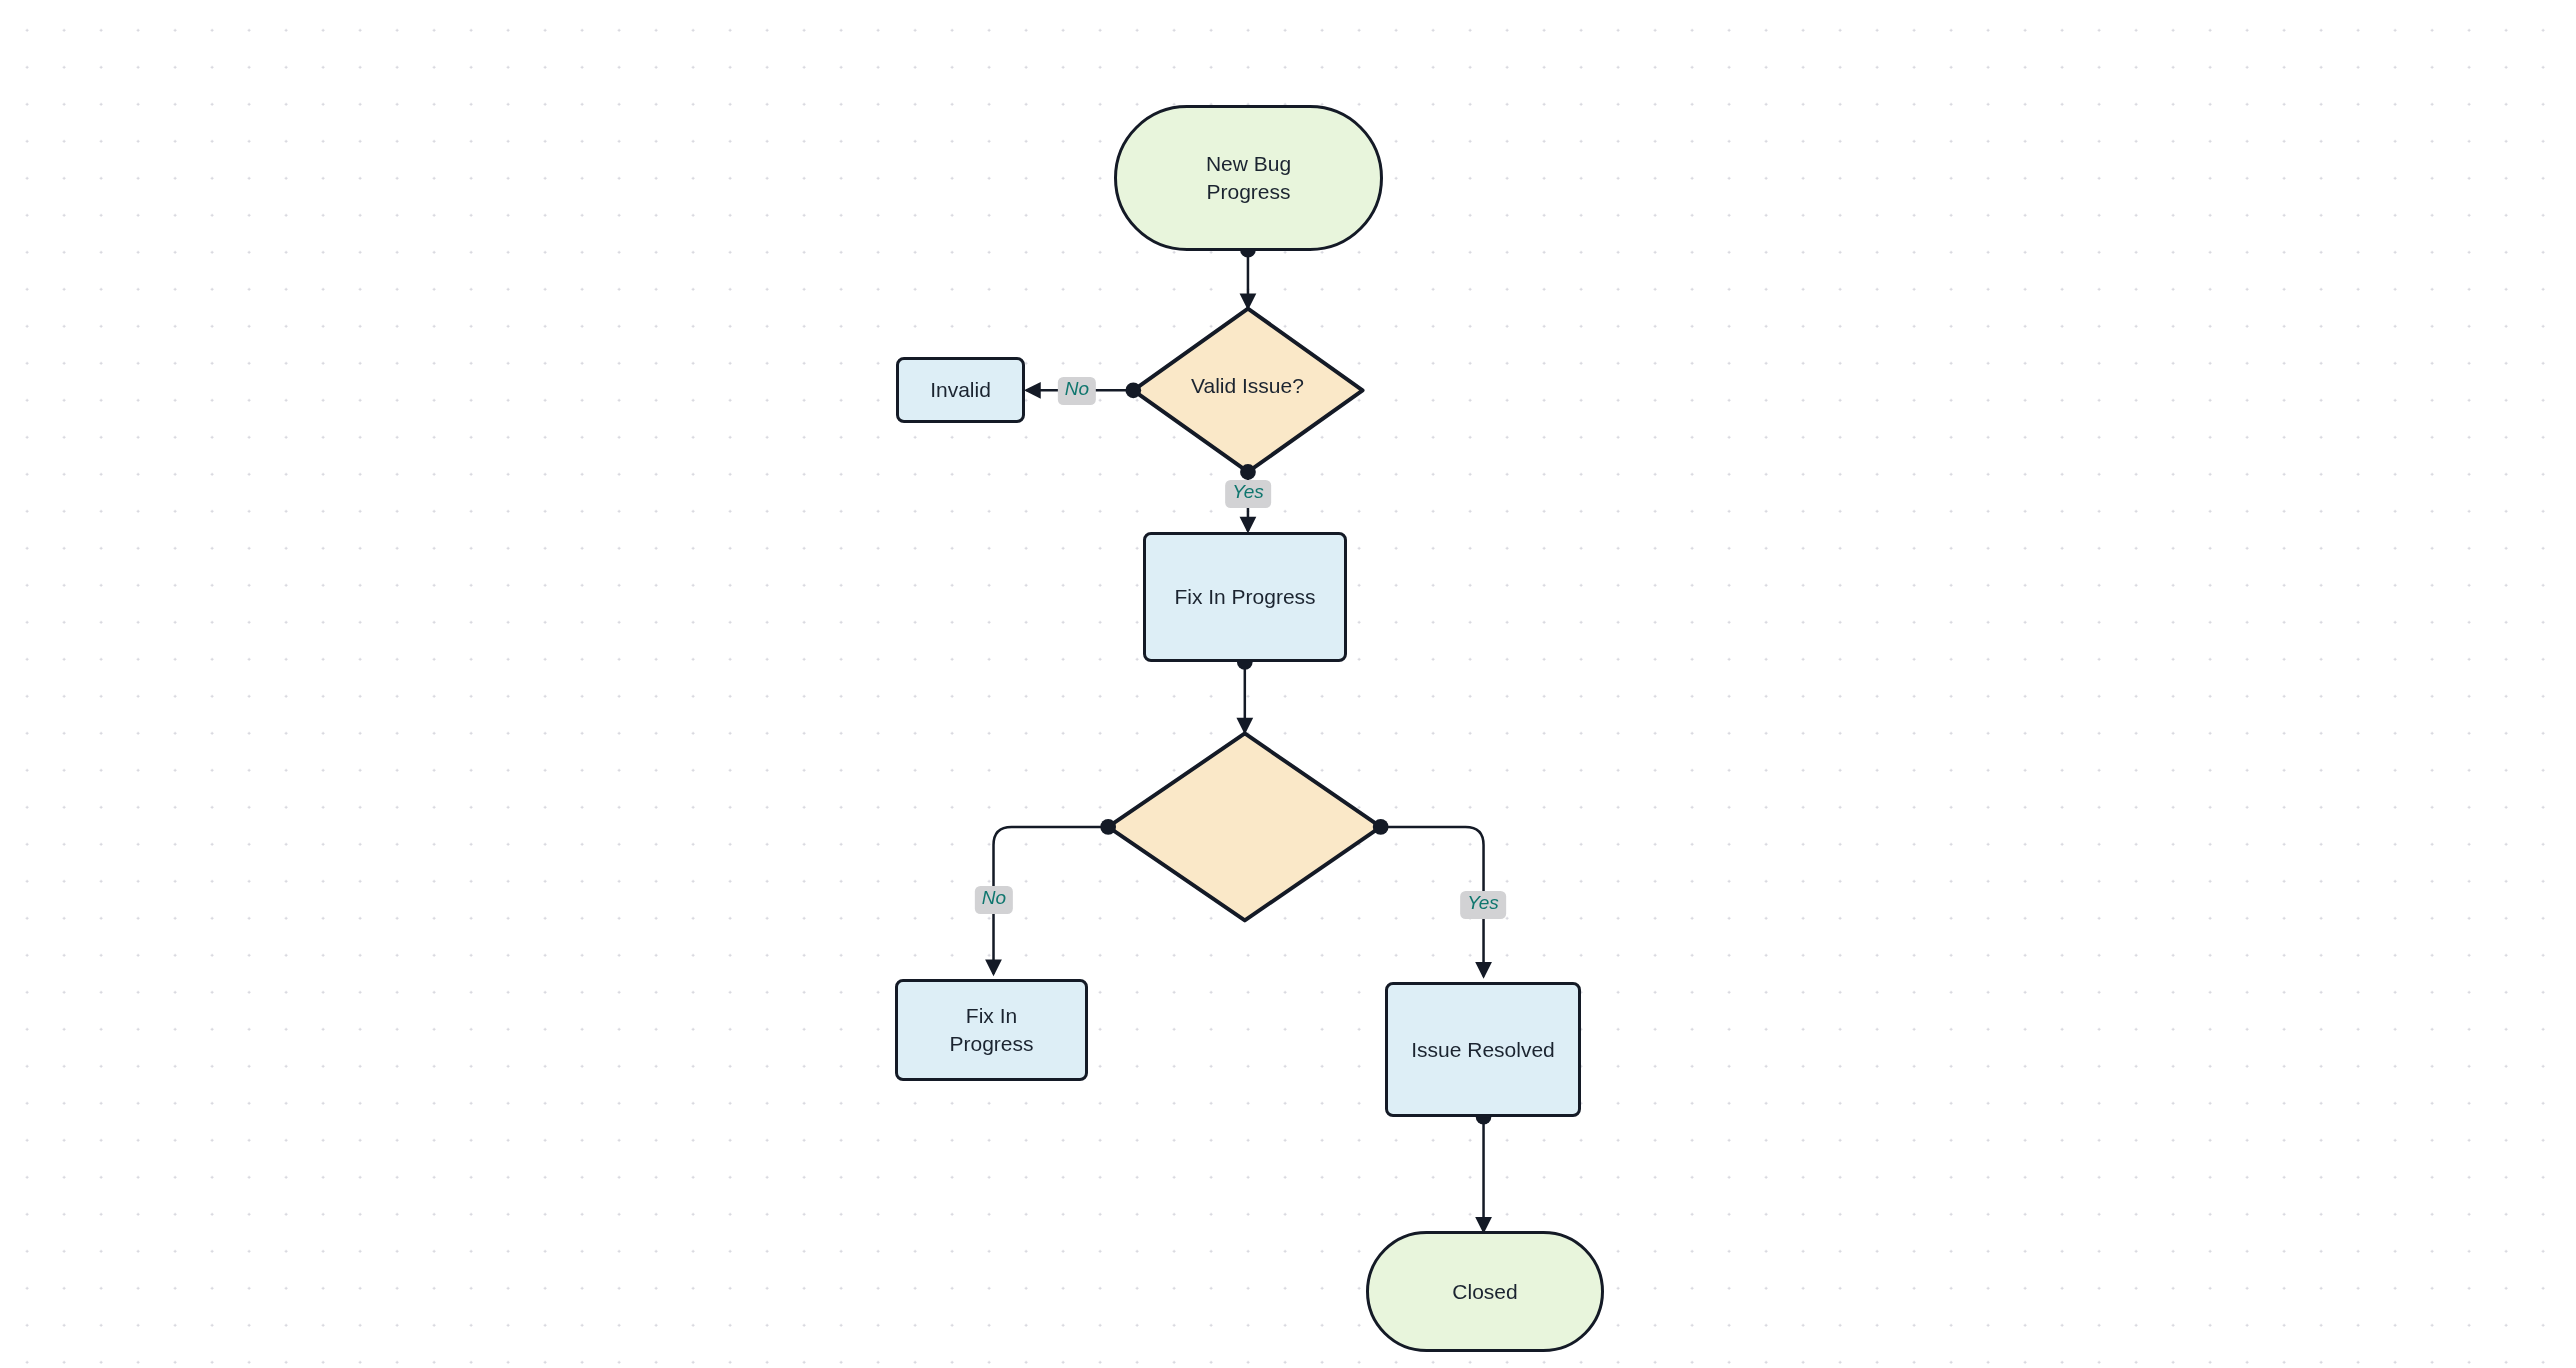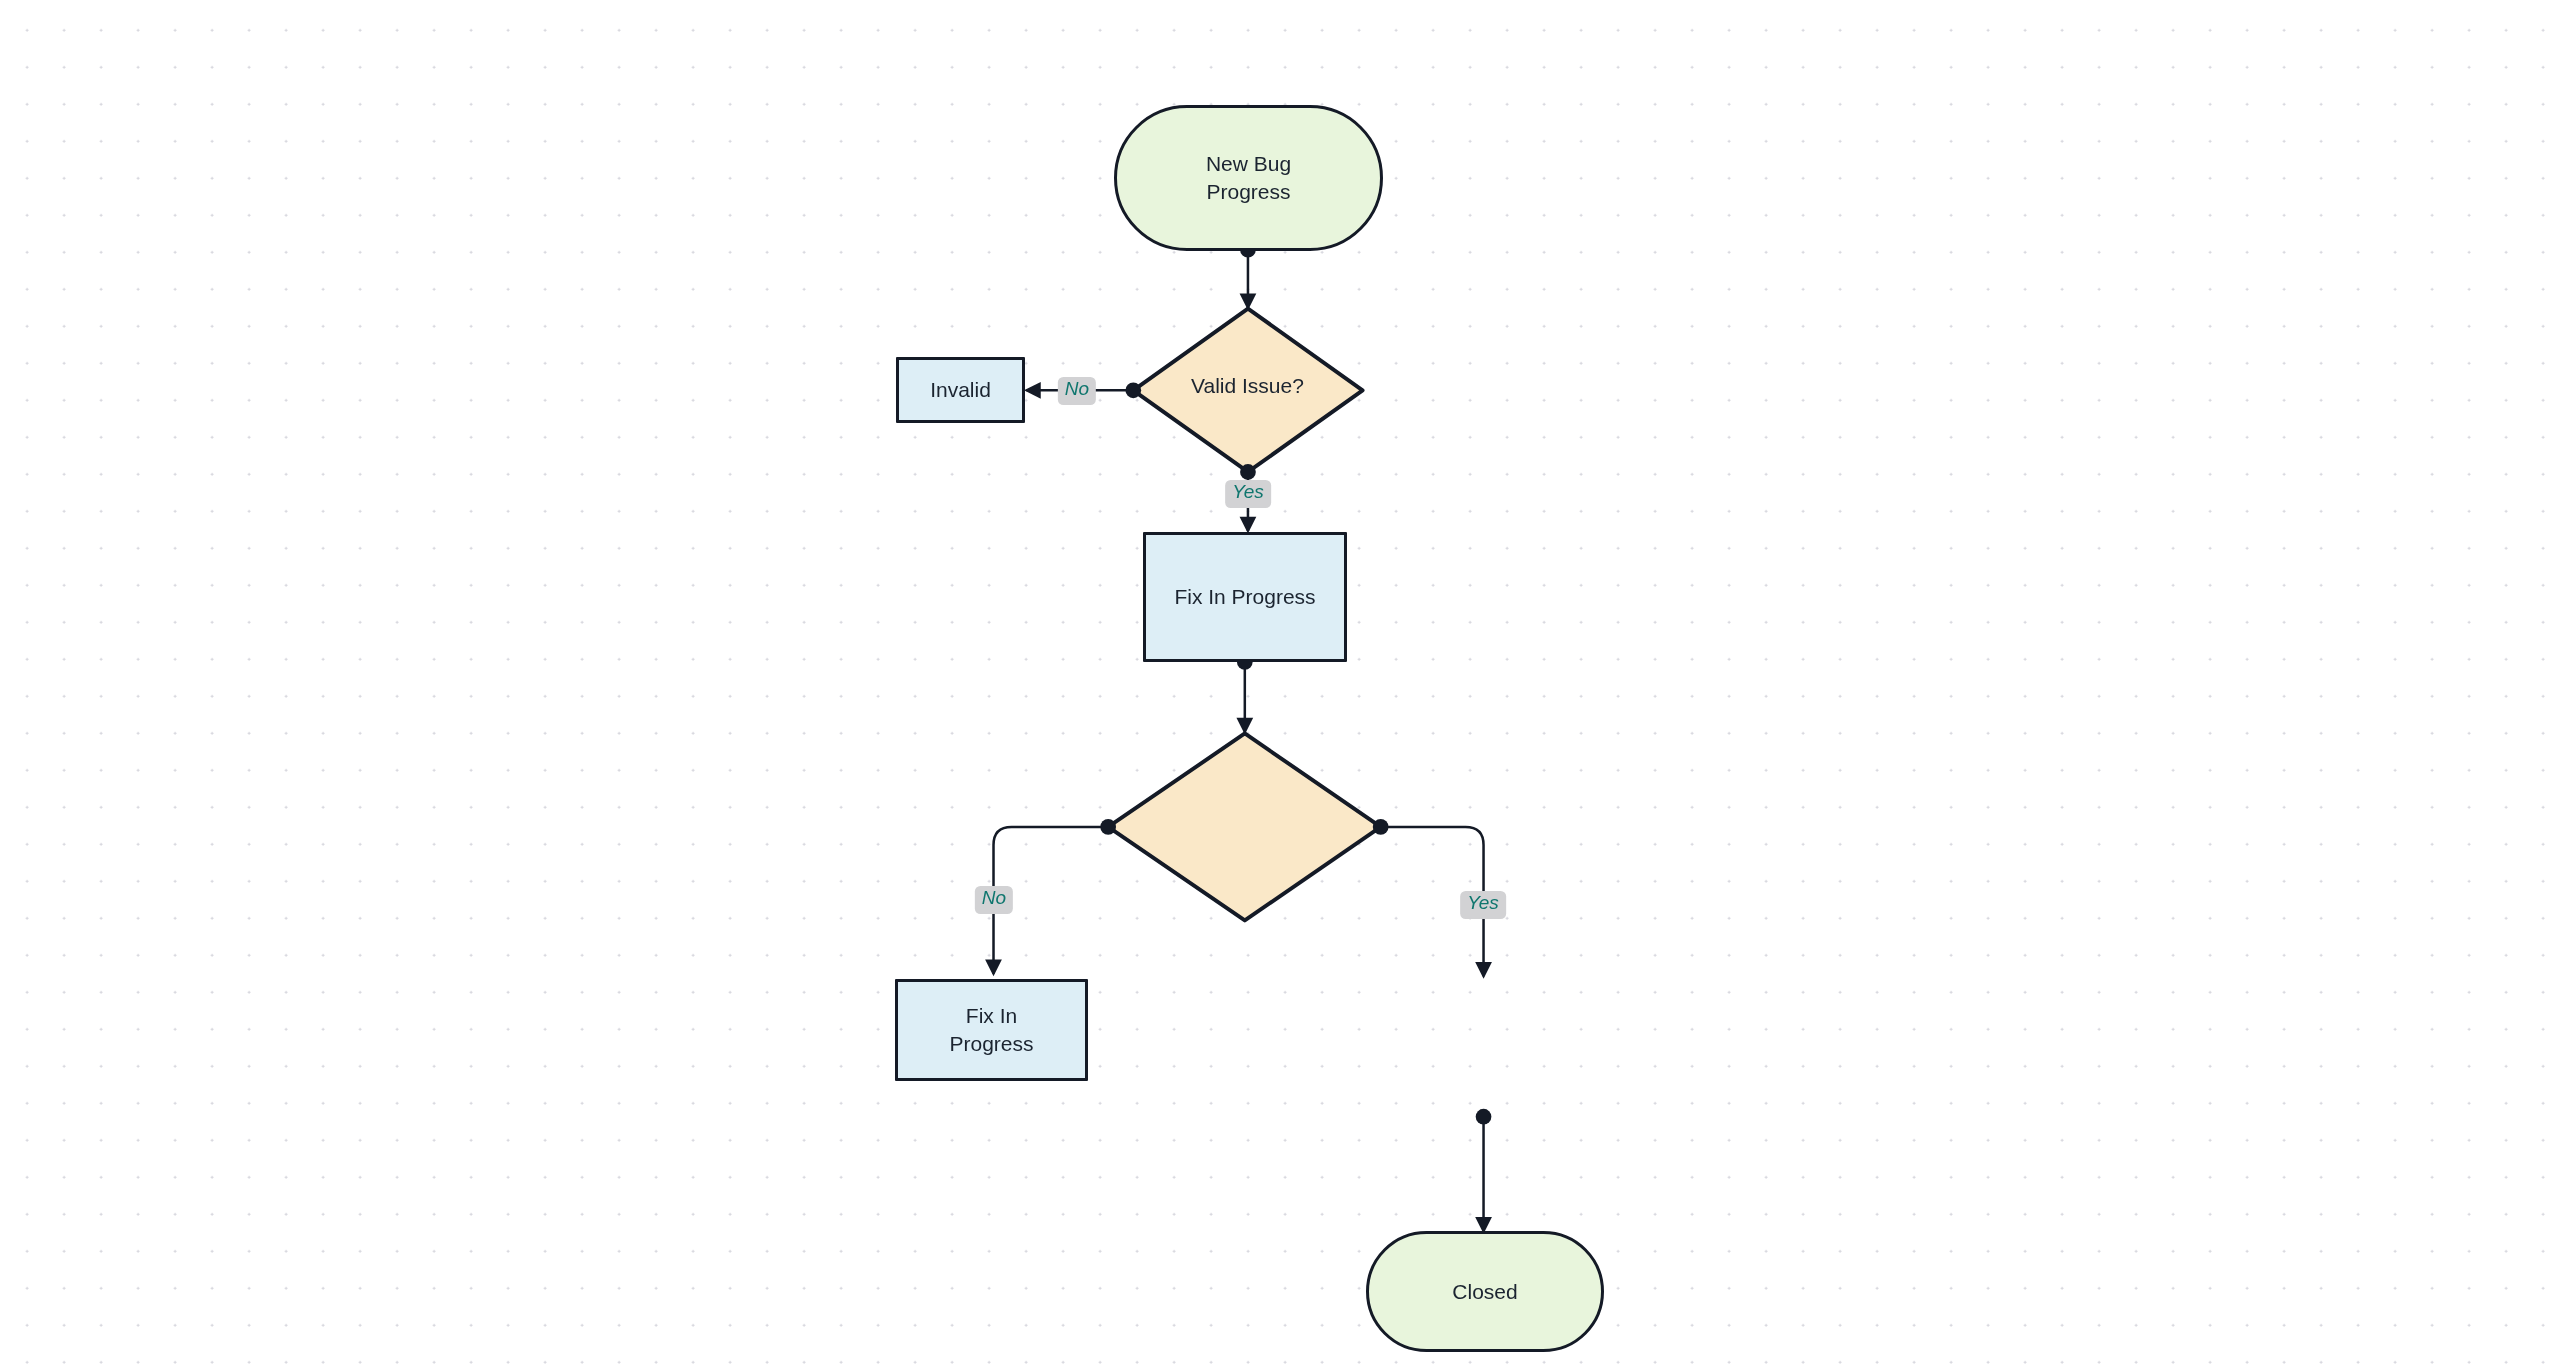"Invalid" .node.process { border-radius: 1px -> 8px }
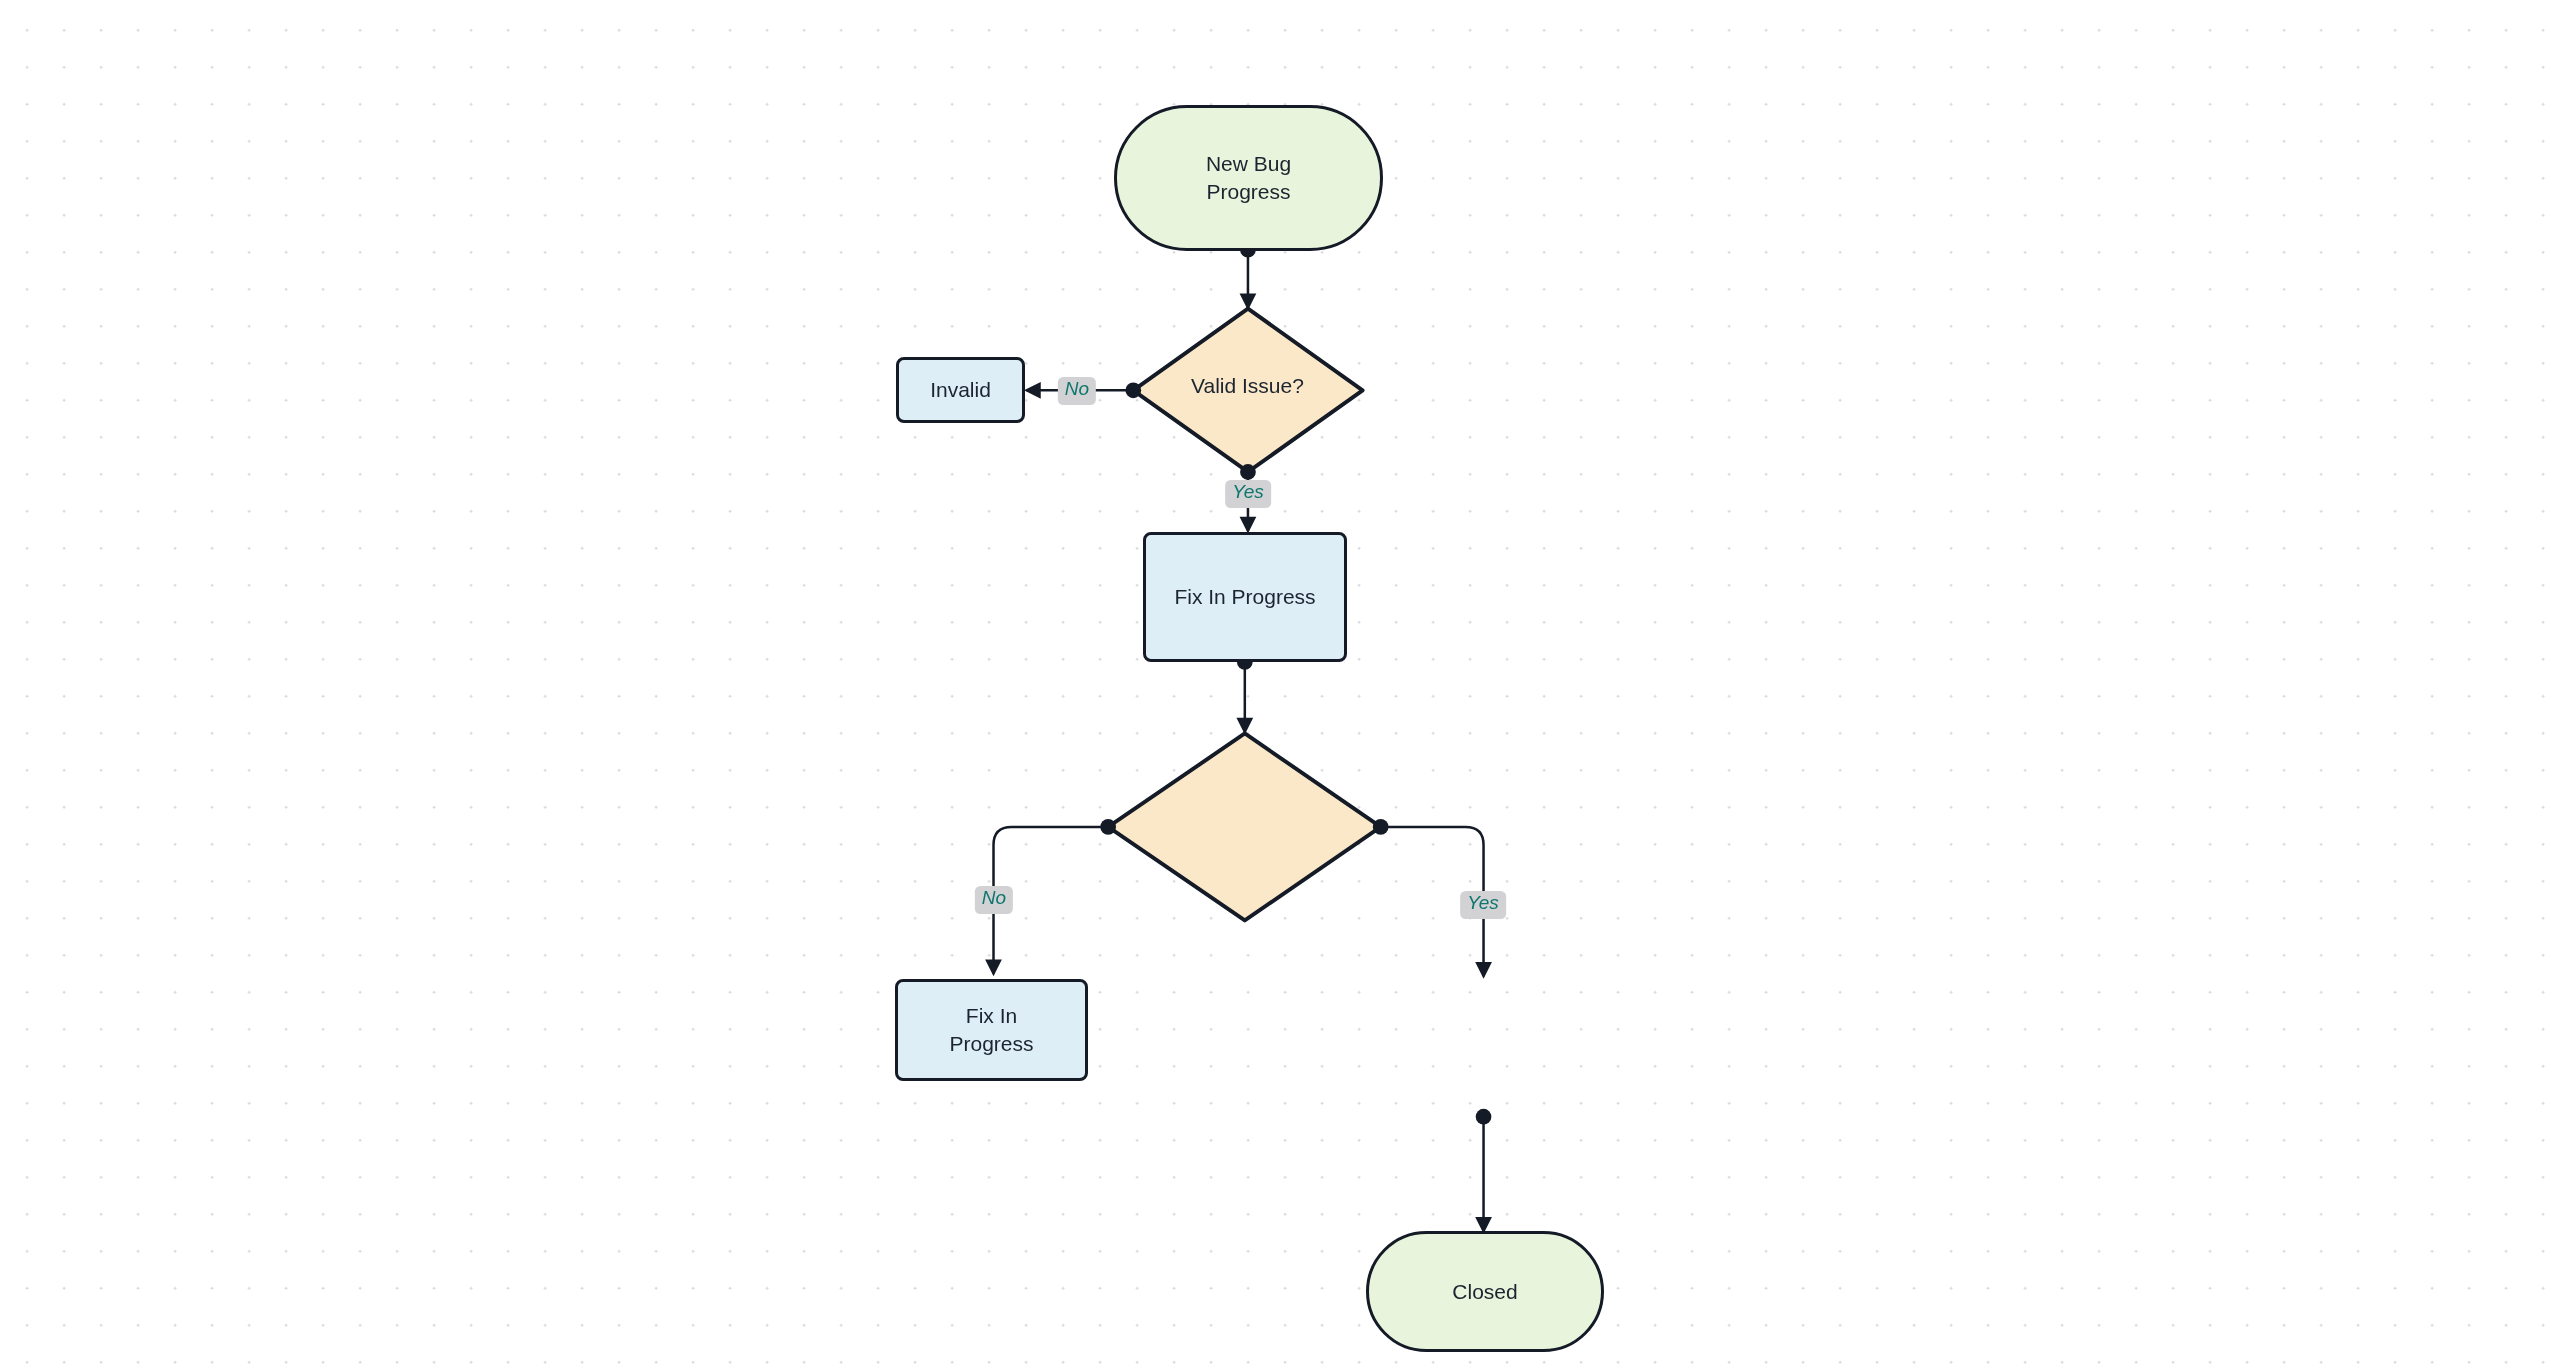"Issue Resolved" div.node { html: none -> <div> <span>Issue Resolved</span> </div> }
